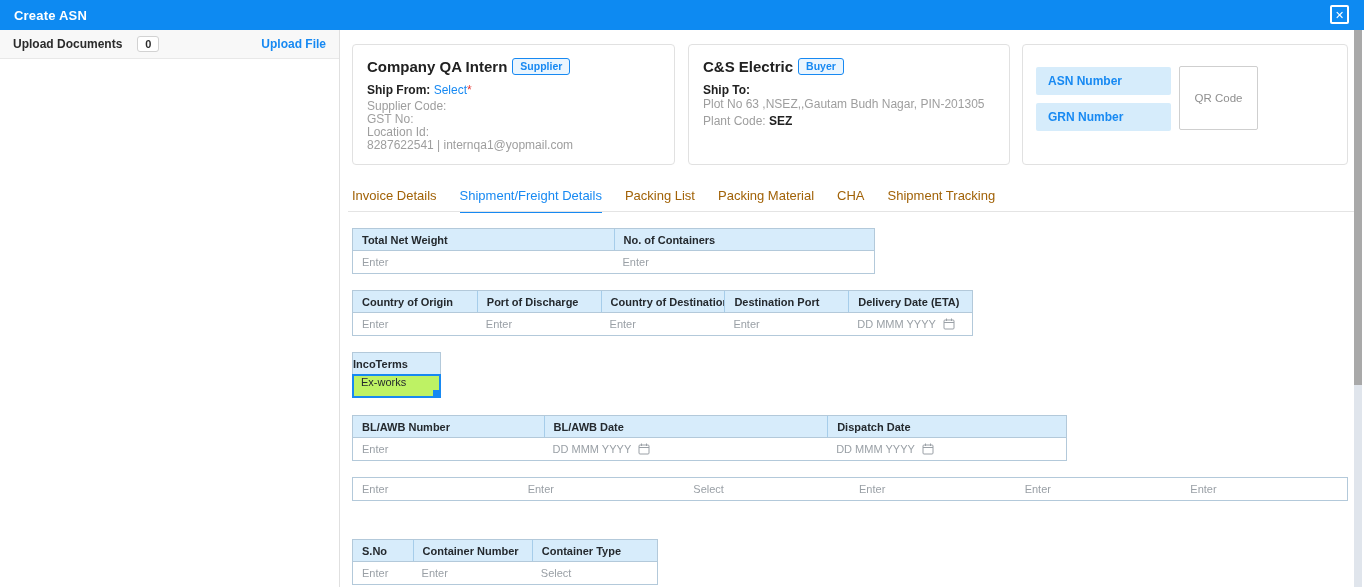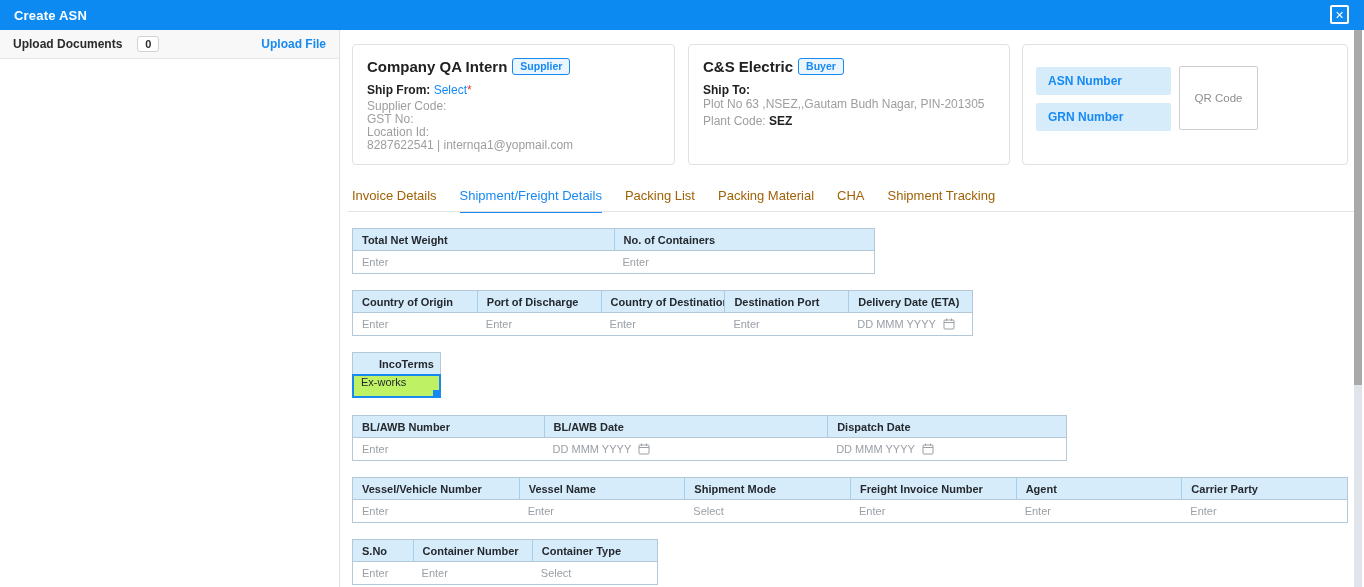"IncoTerms" .inco-head { padding: 0 26px -> 0 0 }
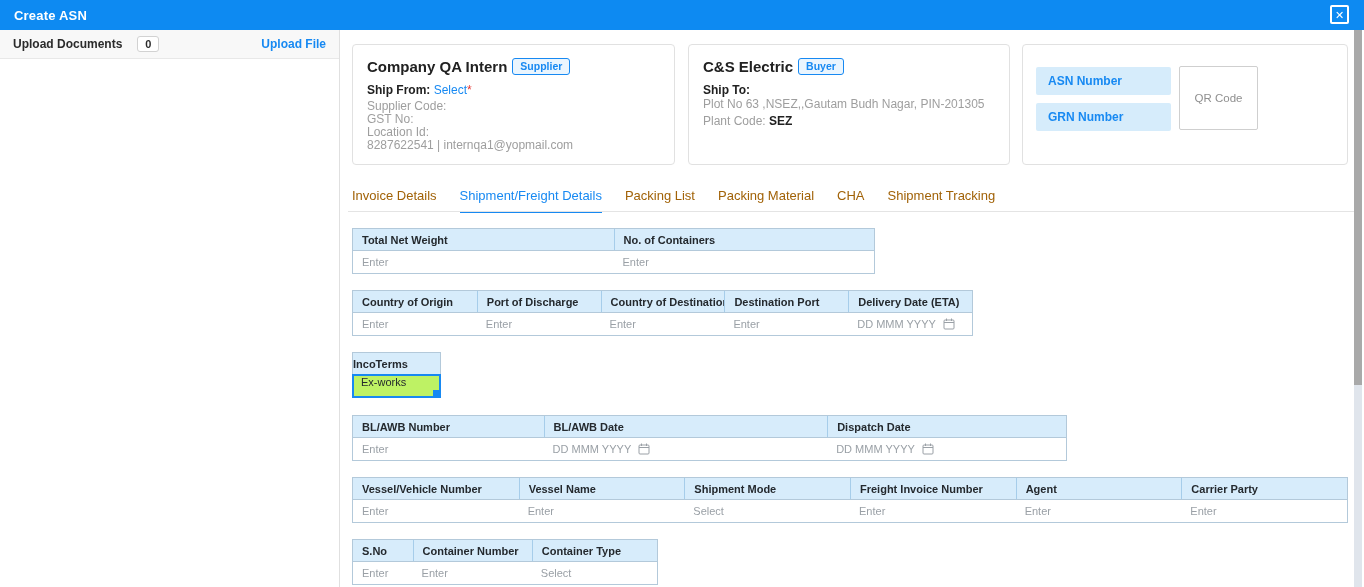"Vessel/Vehicle Number" div.hrow { html: <div> <div>Vessel/Vehicle Number</div> <div>Vessel Name</div> <div>Shipment Mode</div> <div>Freight Invoice Number</div> <div>Agent</div> <div>Carrier Party</div> </div> -> none }
